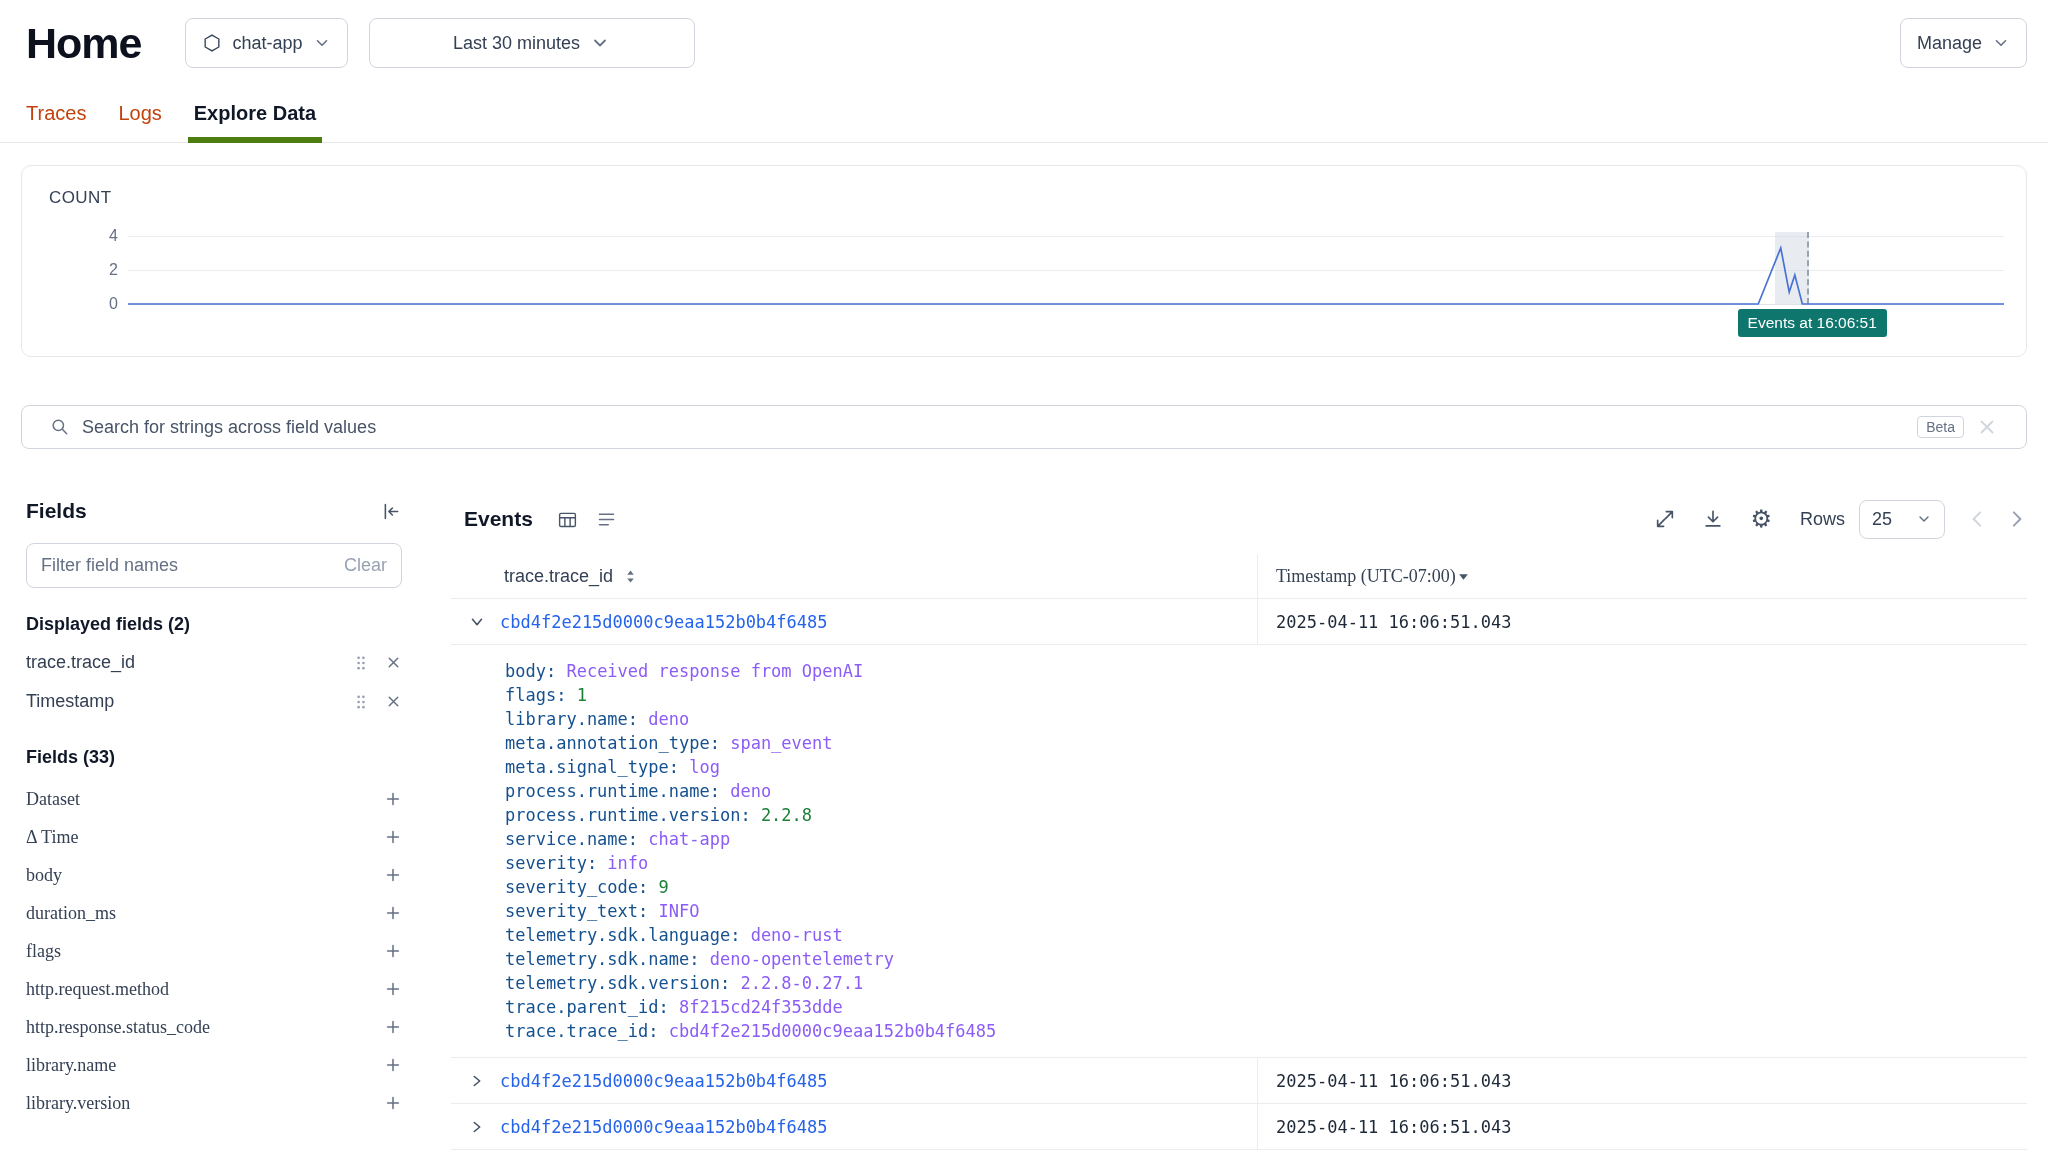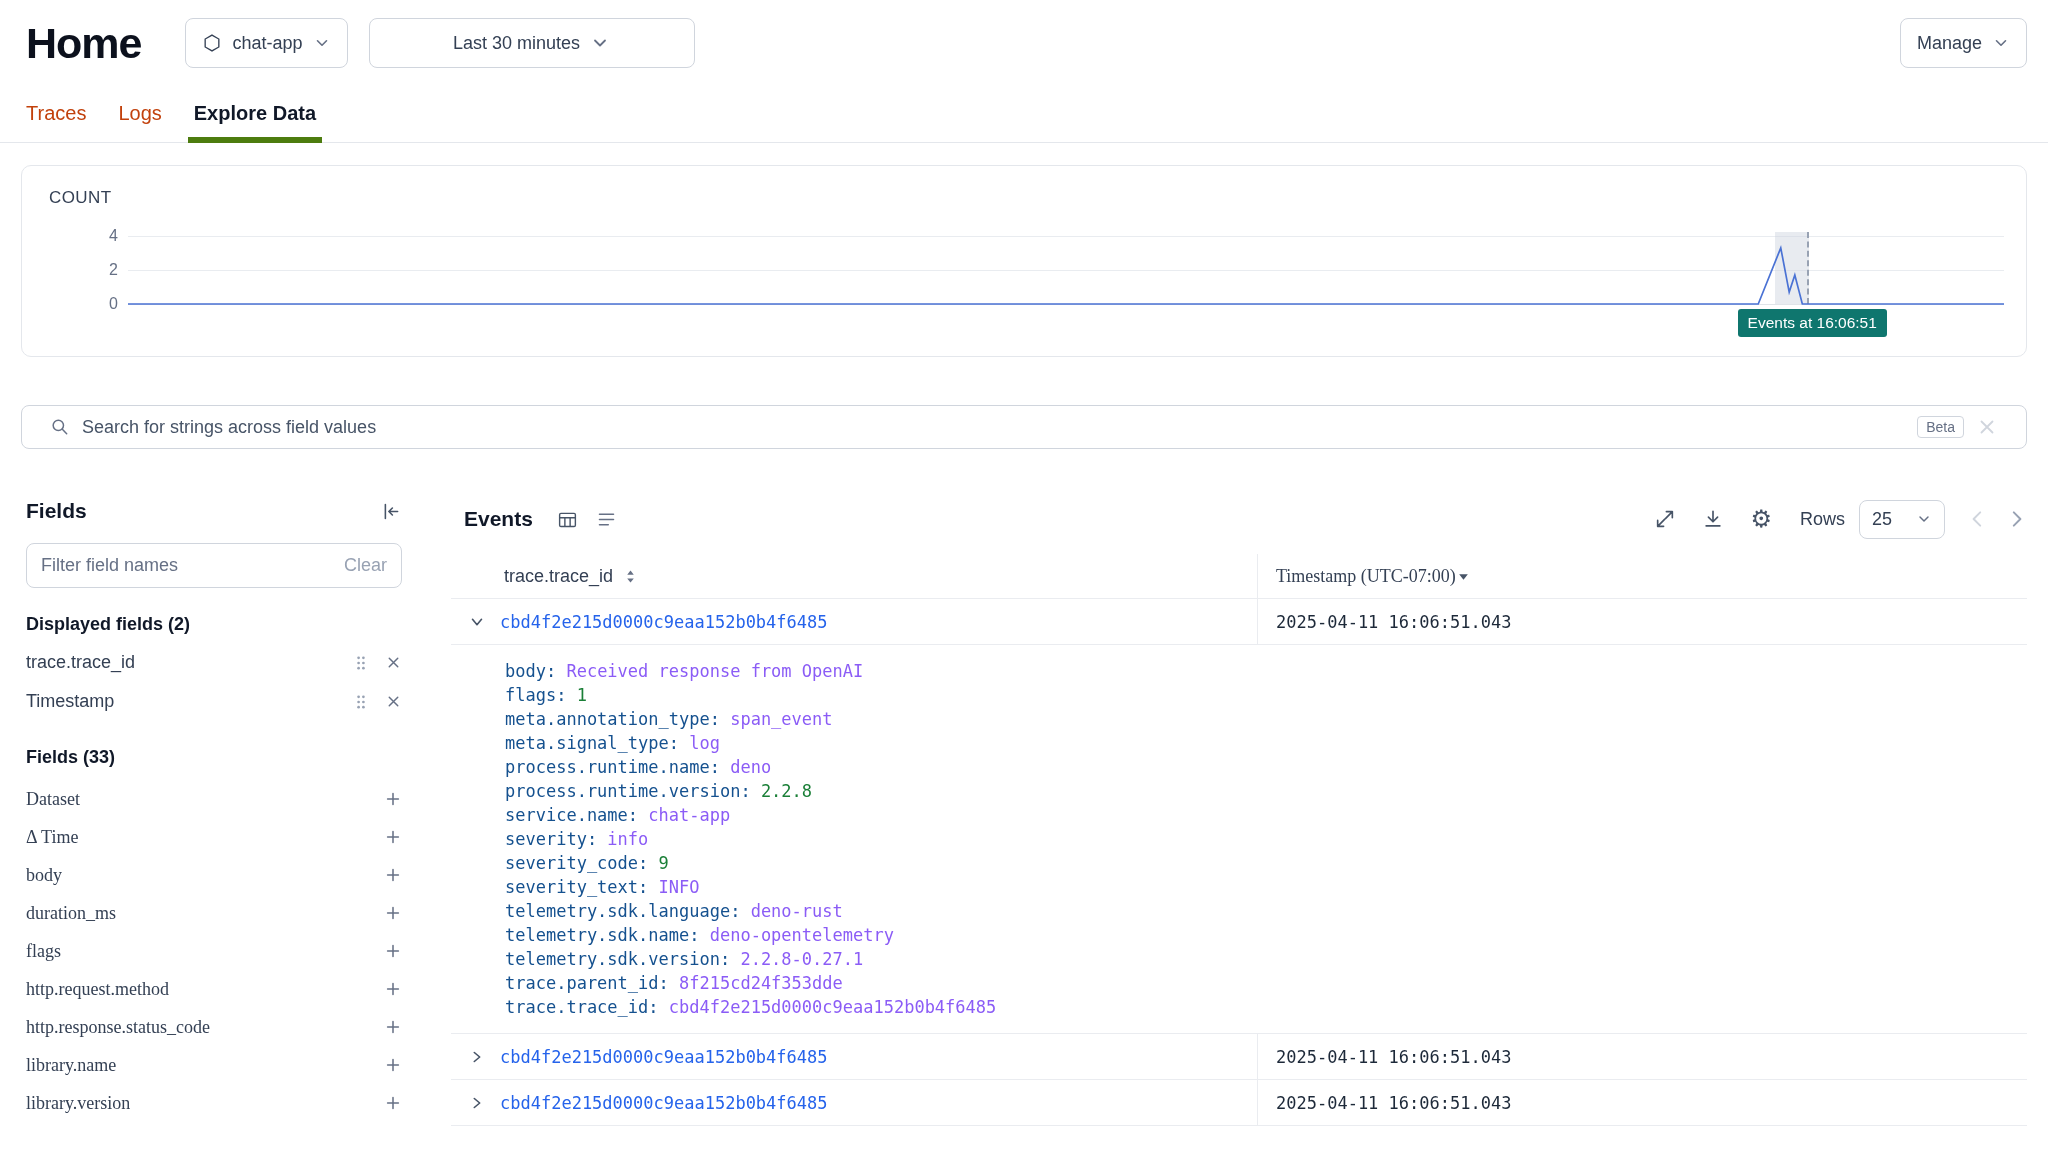"library.name: deno" div.dline { html: none -> <div><span>library.name: </span><span>deno</span></div> }
